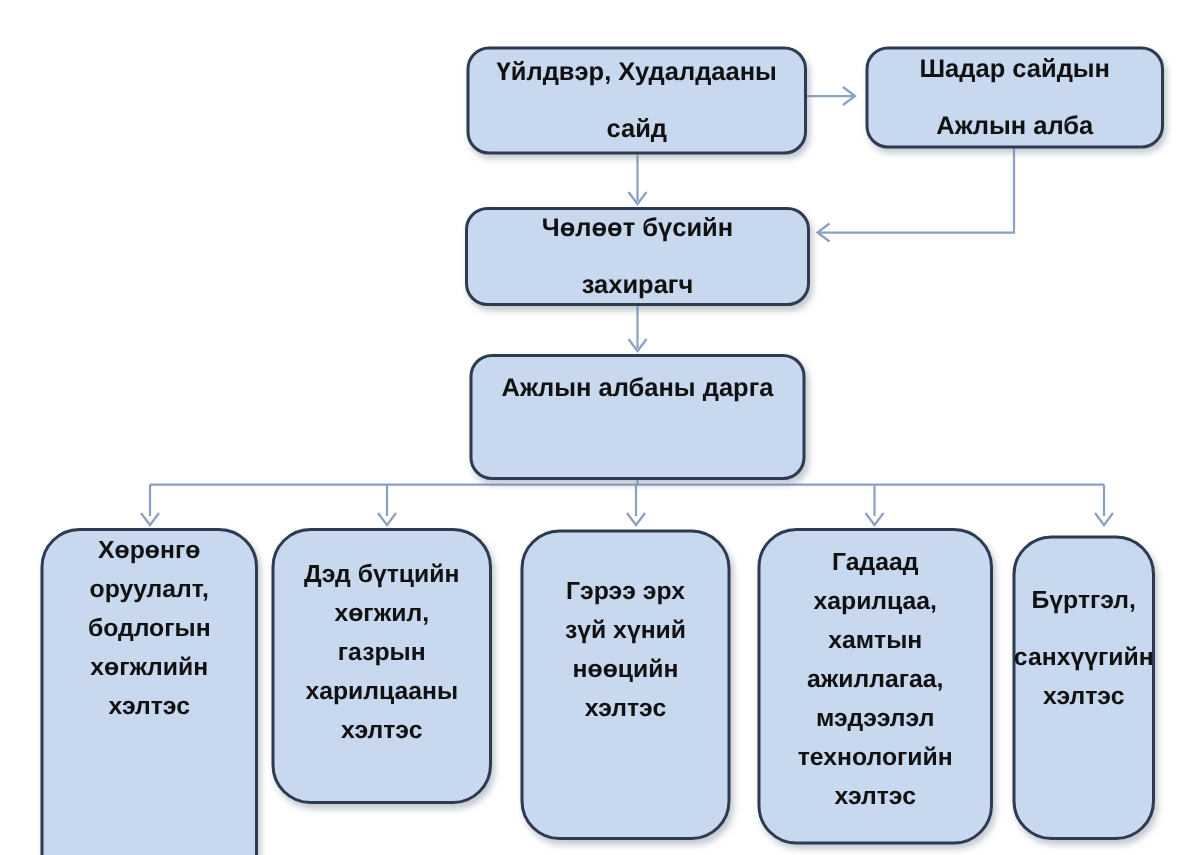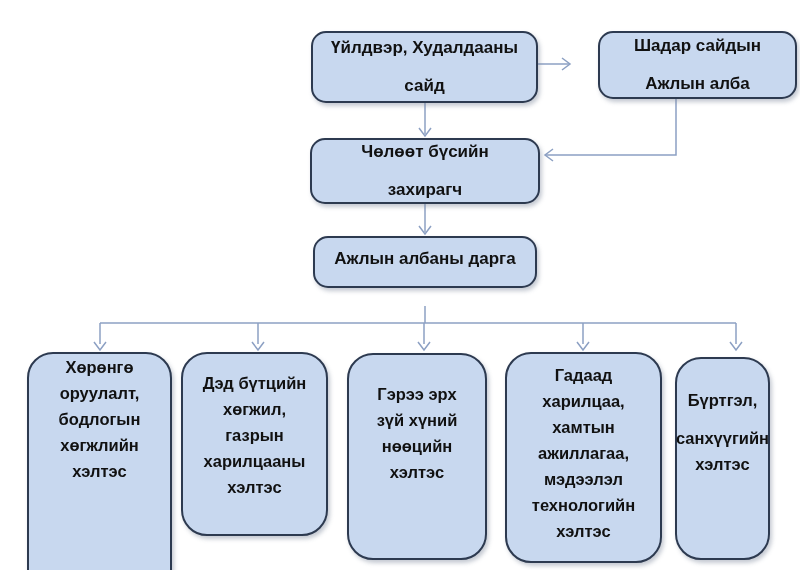"Шадар сайдын" div.node { left: 598px -> 577px }
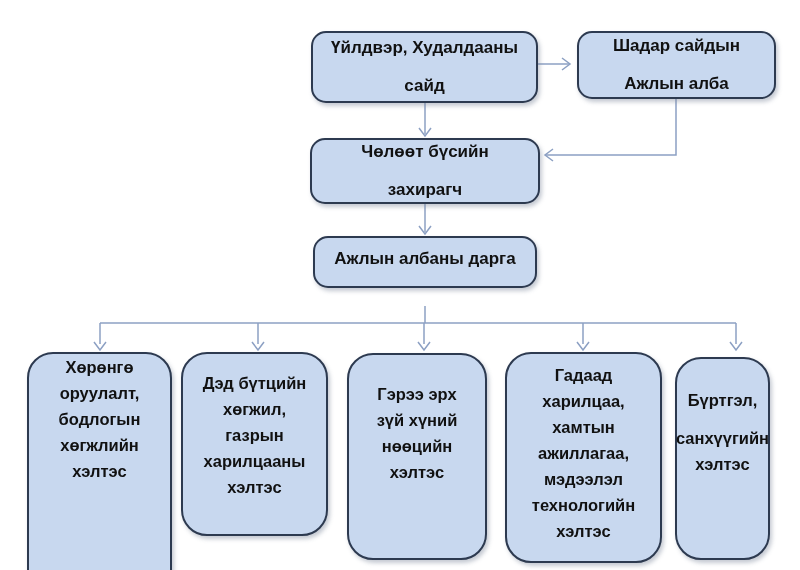"Ажлын албаны дарга" div.node { height: 52px -> 84px }
